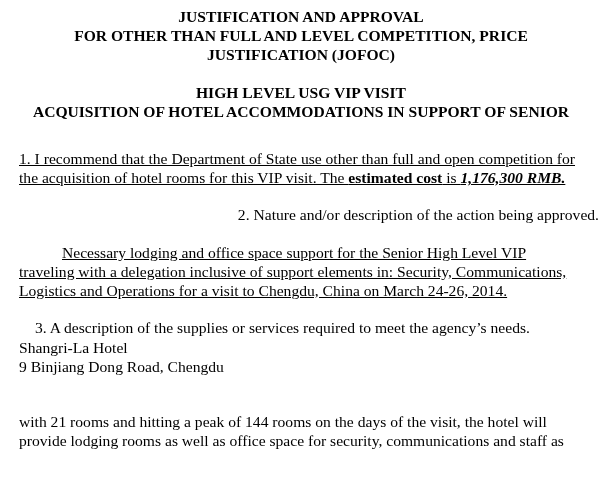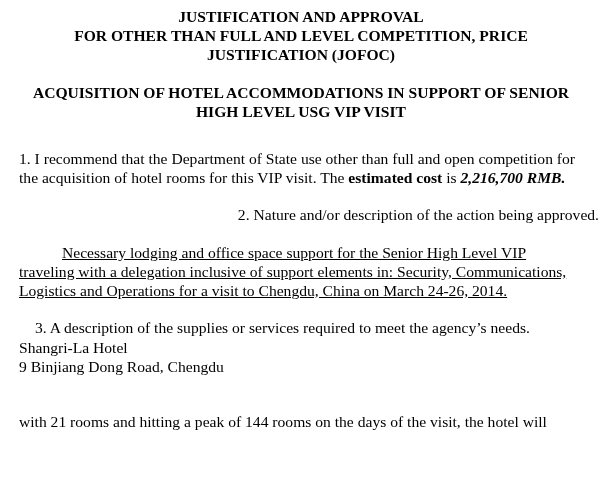"ACQUISITION OF HOTEL ACCOMMODATIONS IN" span.line { order: before "HIGH LEVEL USG VIP VISIT" -> after "HIGH LEVEL USG VIP VISIT" }
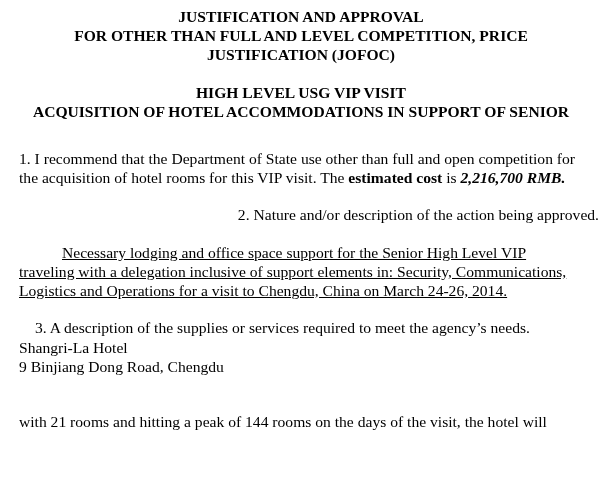"1. I recommend that the" div.para { text-decoration: none -> underline }
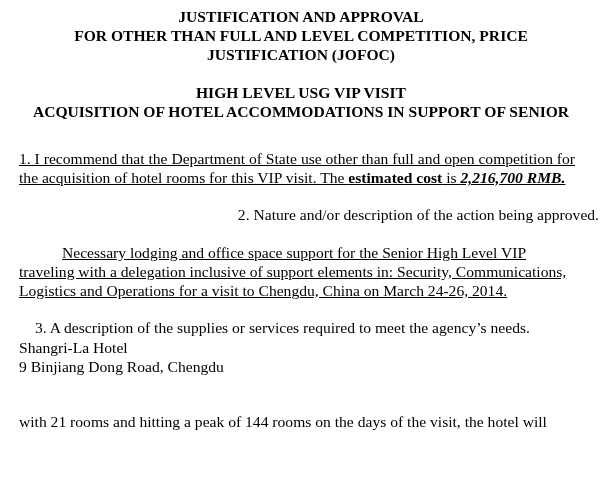"2,216,700 RMB." b.bi { text: 2,216,700 -> 1,176,300 }
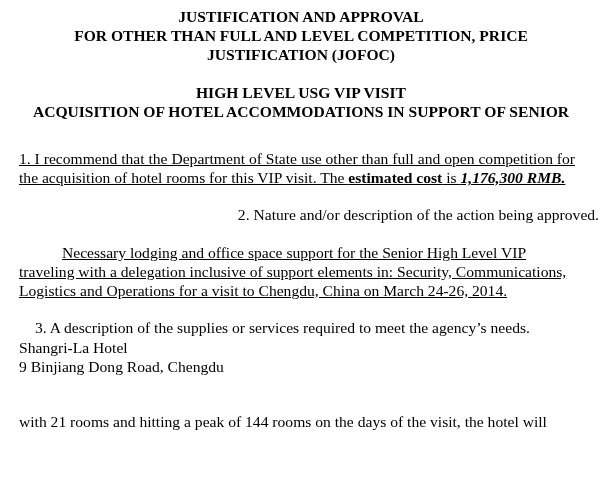"provide lodging rooms as well" span.line { html: none -> <span>provide lodging rooms as well as office space for security, communications and staff as</span> }
